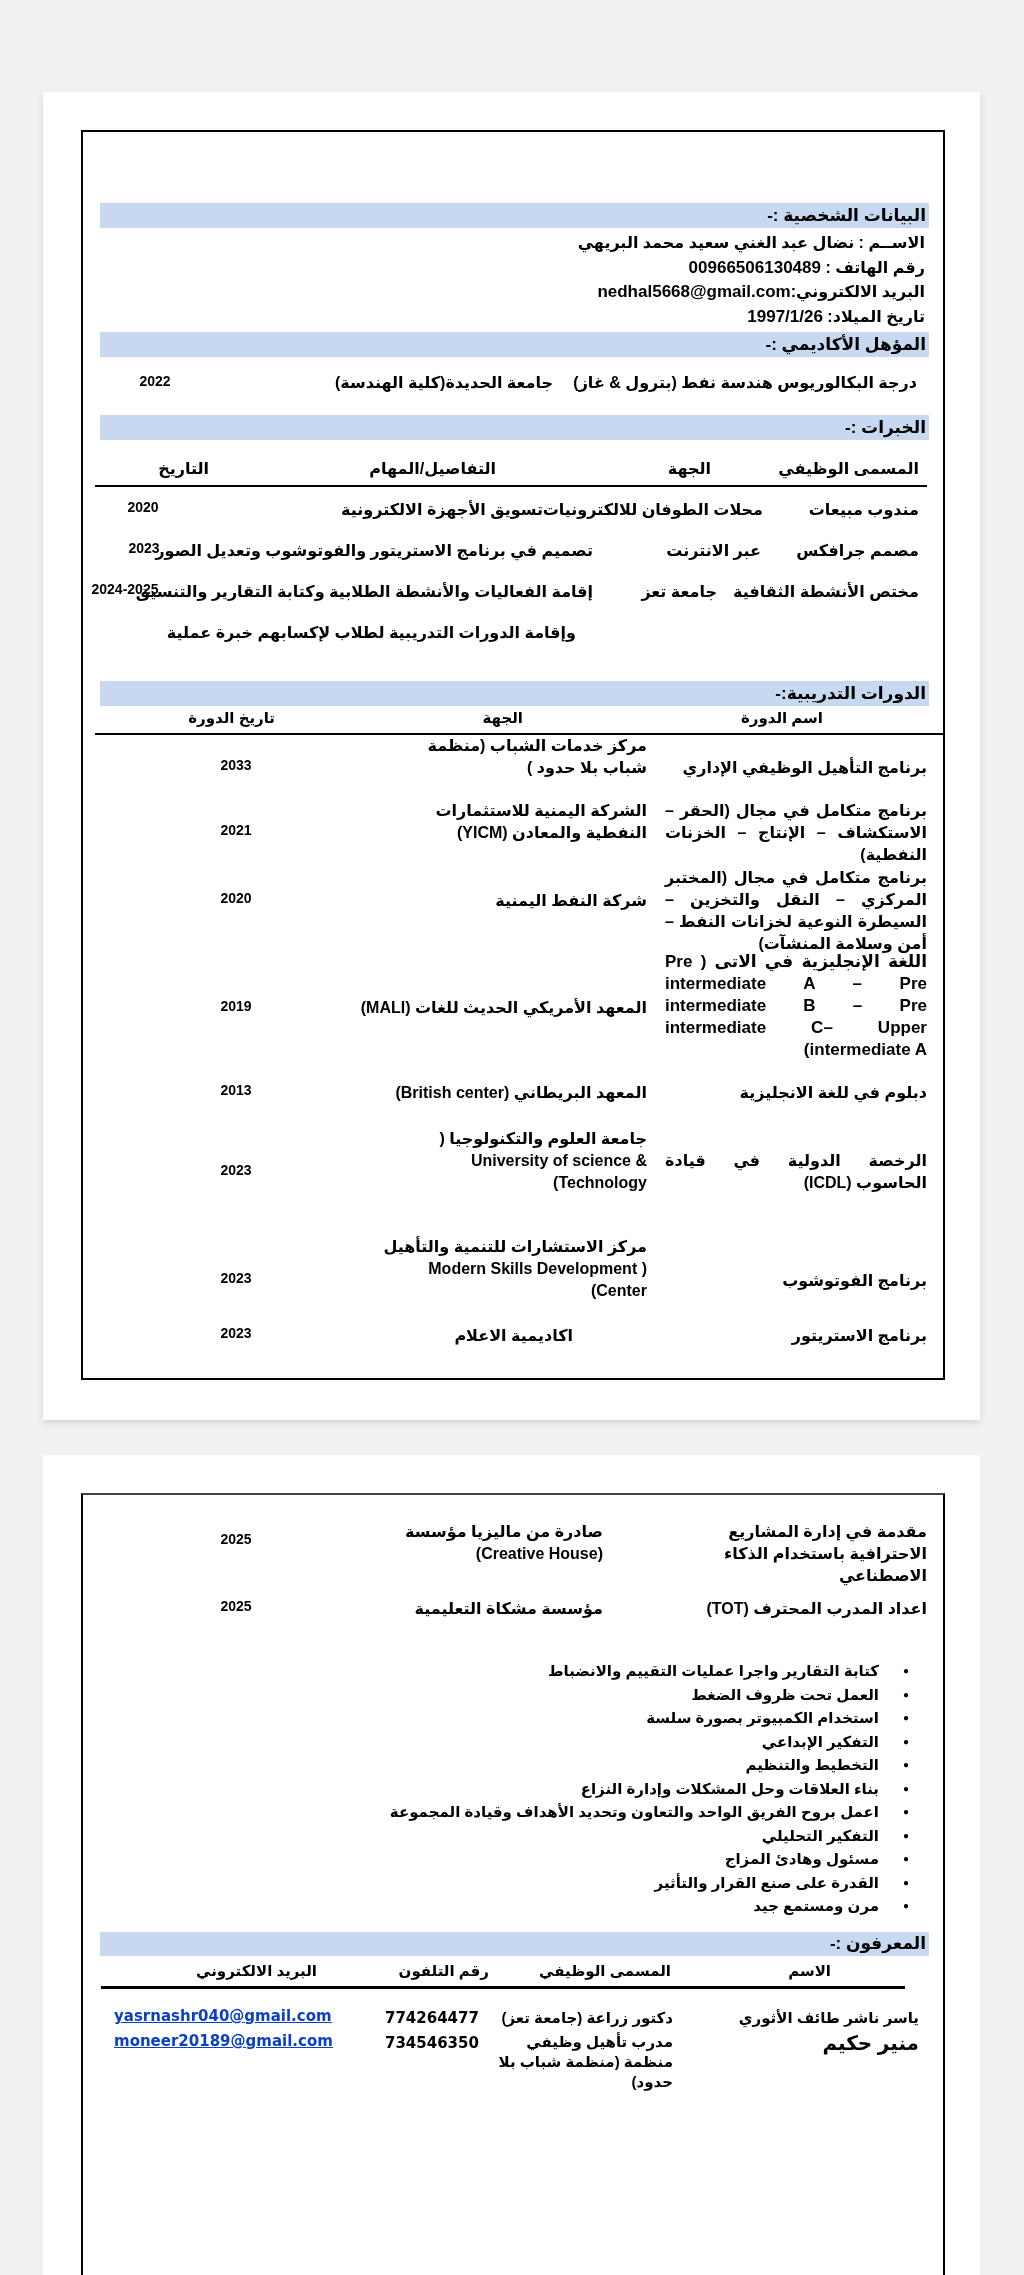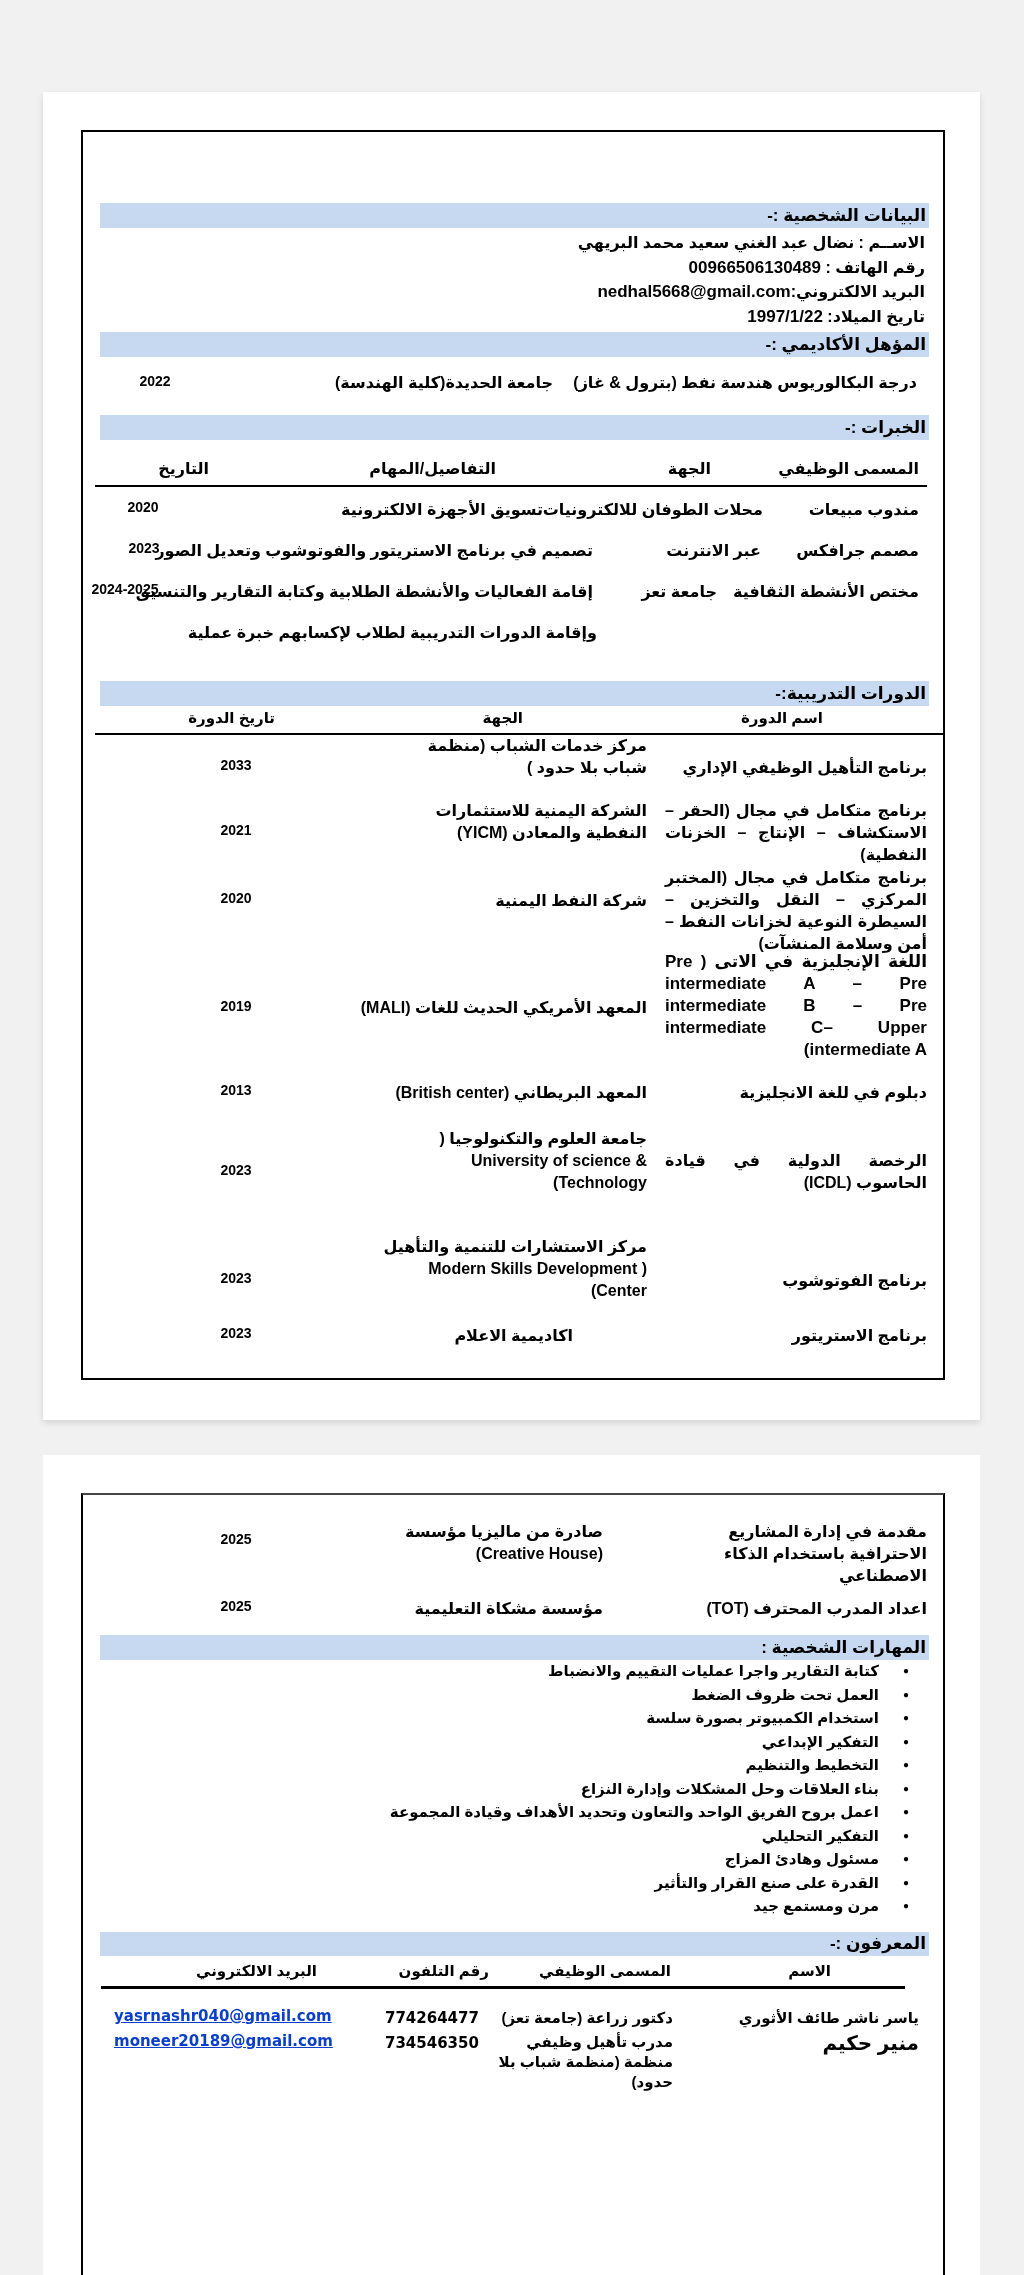"1997/1/22" span { text: 1997/1/22 -> 1997/1/26 }
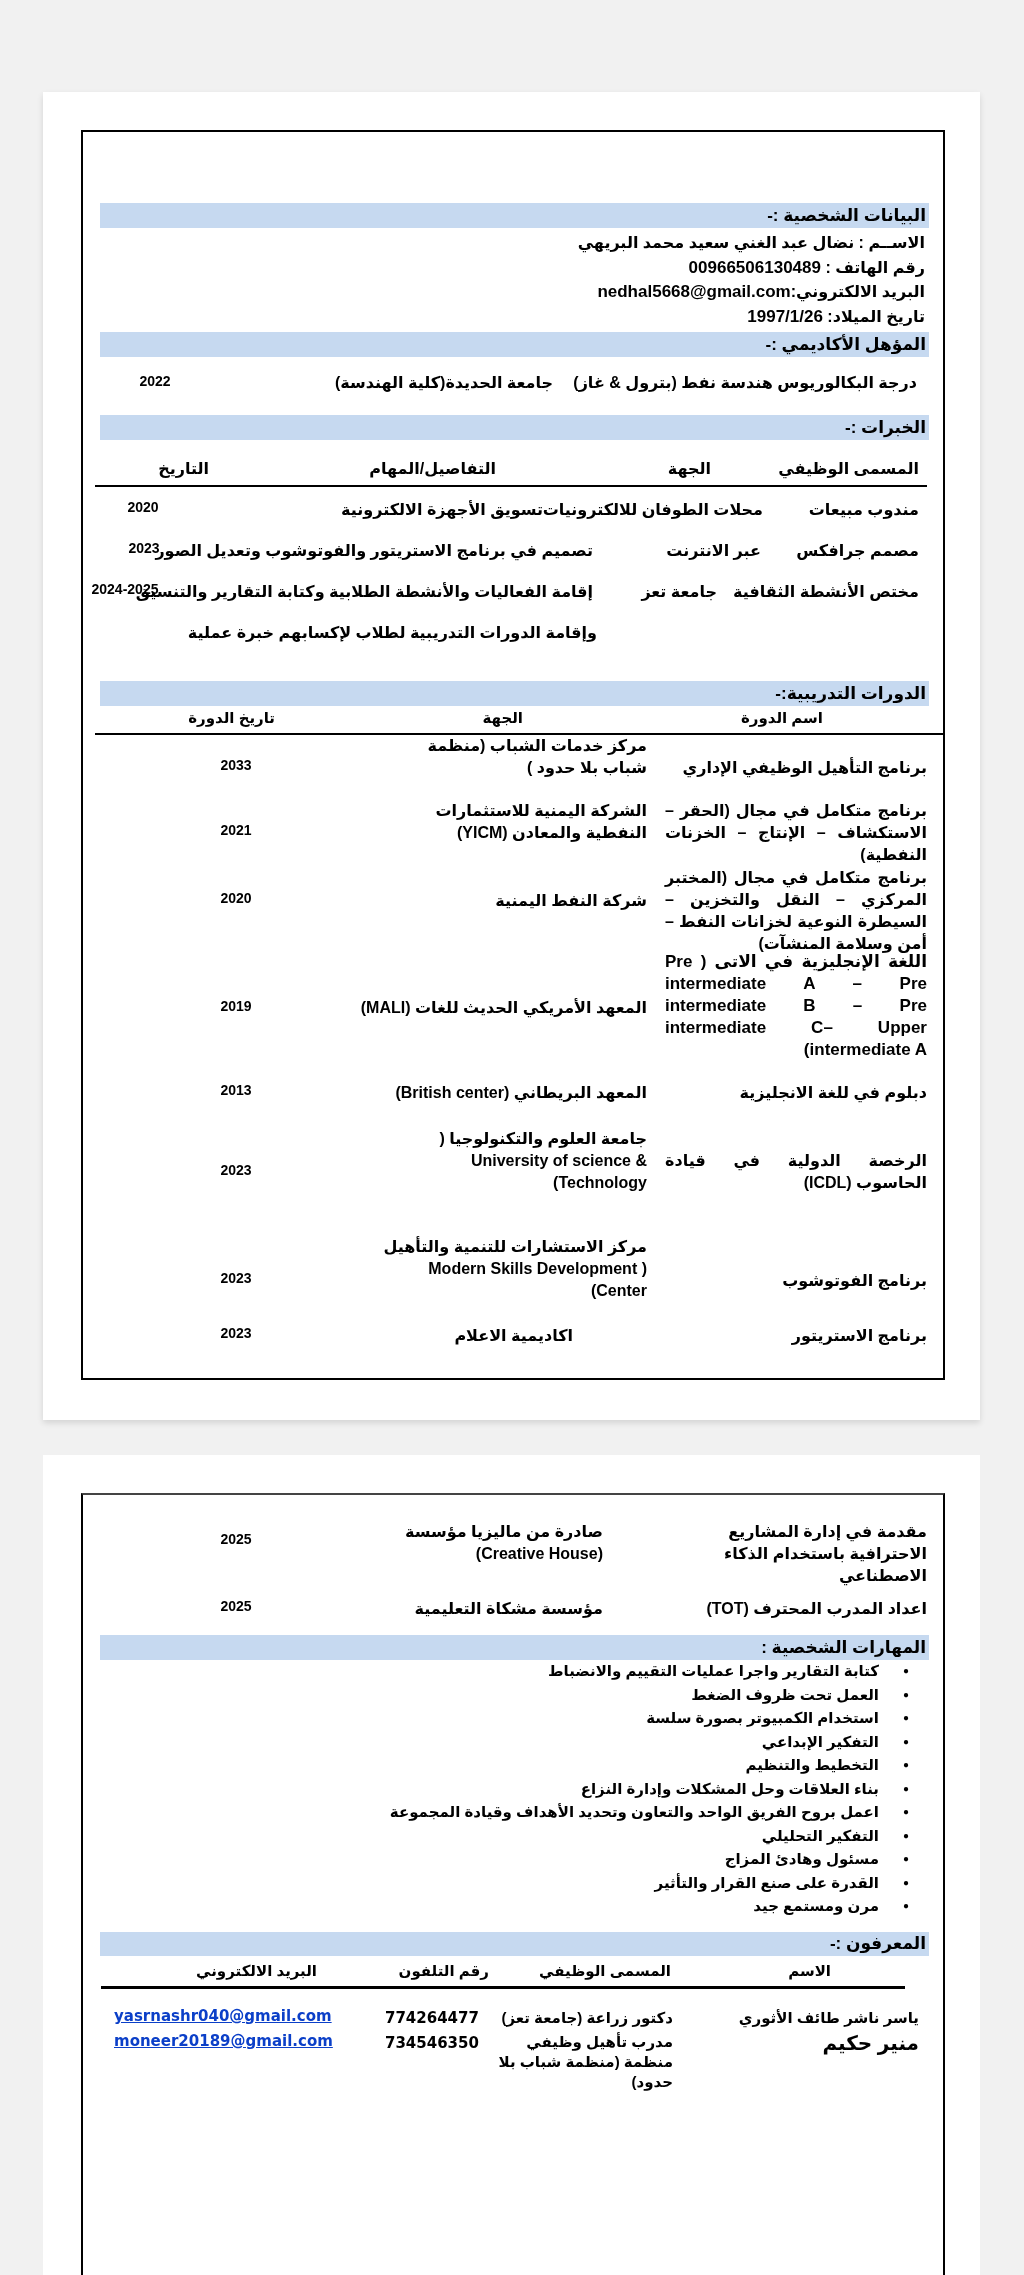"وإقامة الدورات التدريبية لطلاب لإكسابهم" div.cell { right: 346px -> 367px }
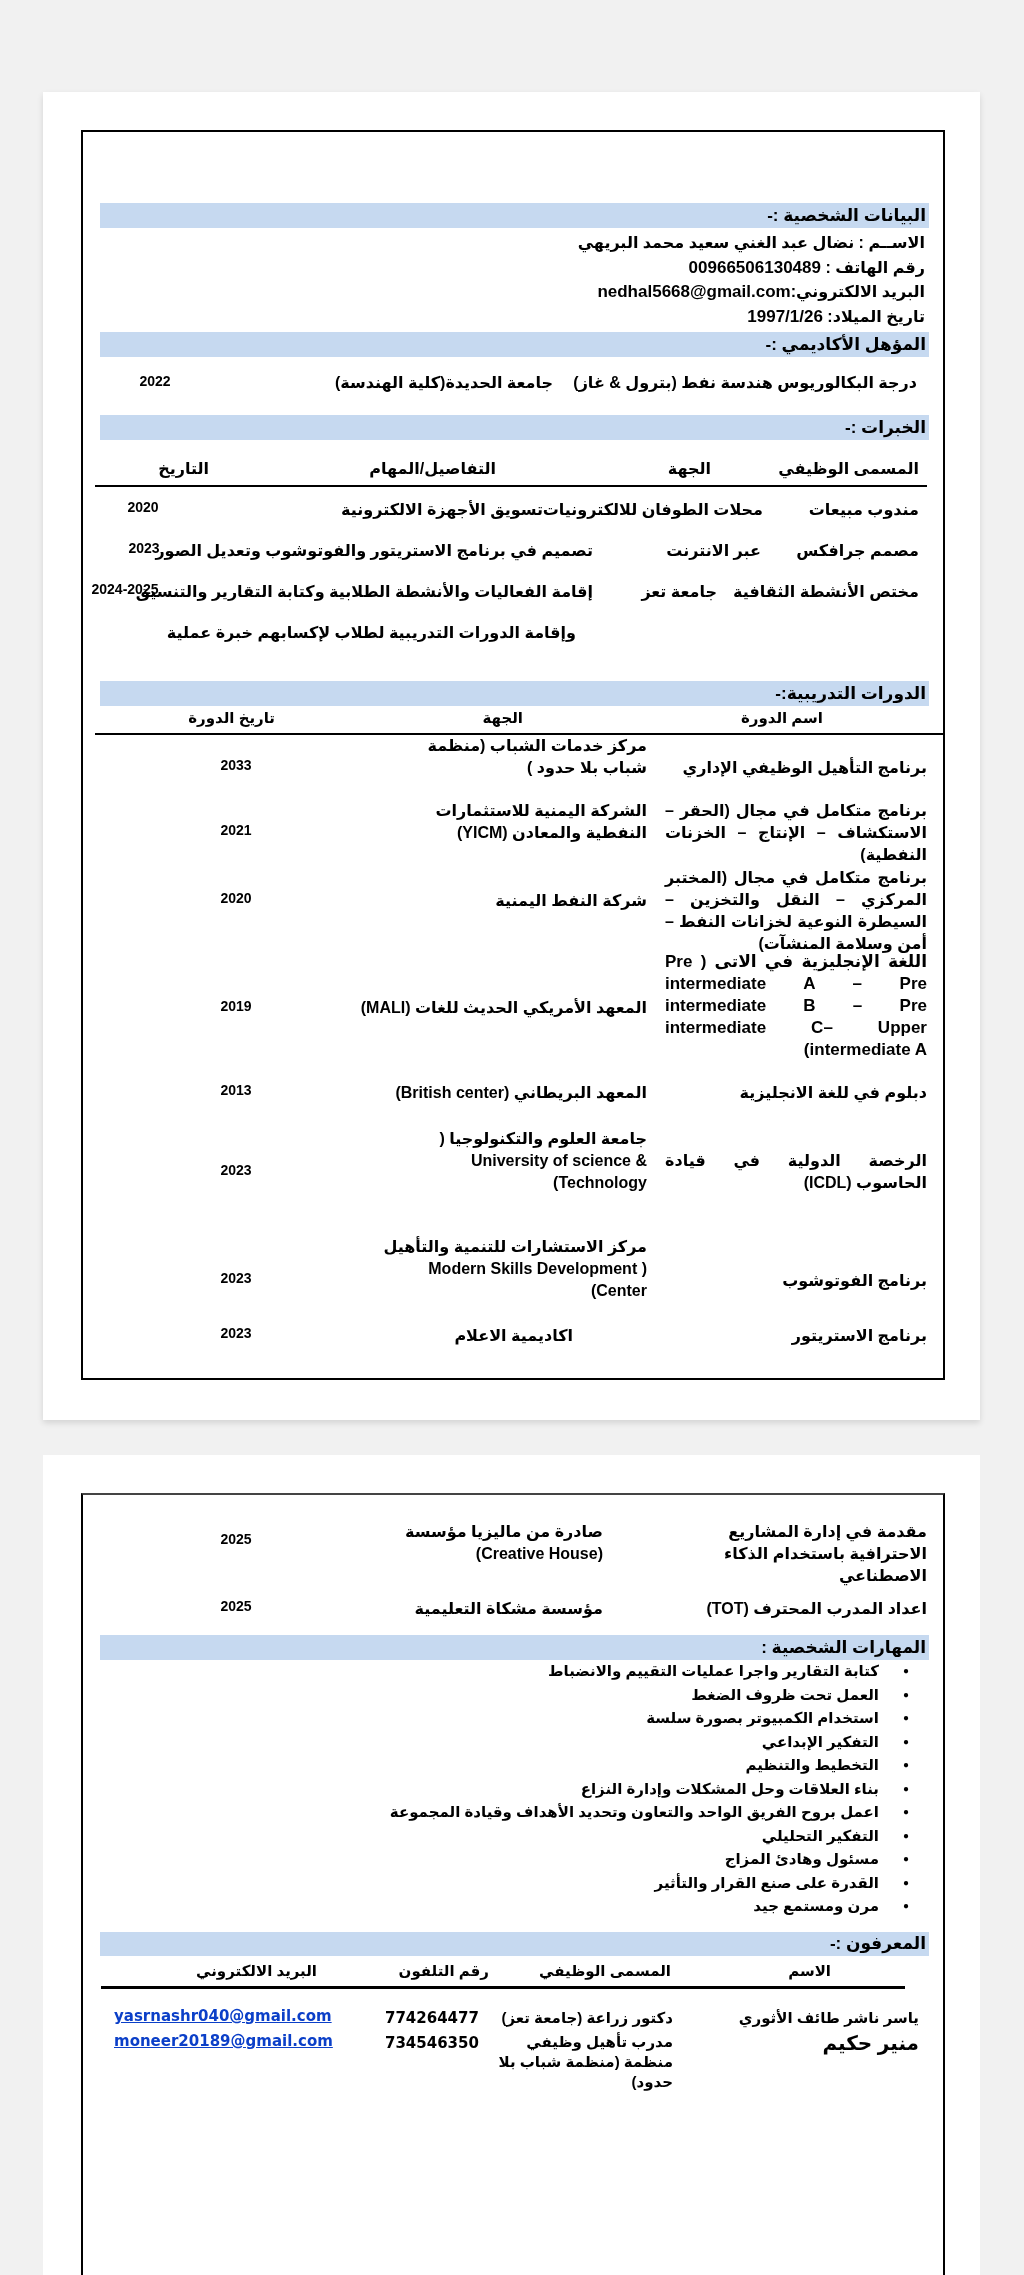"المهارات الشخصية :" div.band { html: <div>المهارات الشخصية :</div> -> none }
